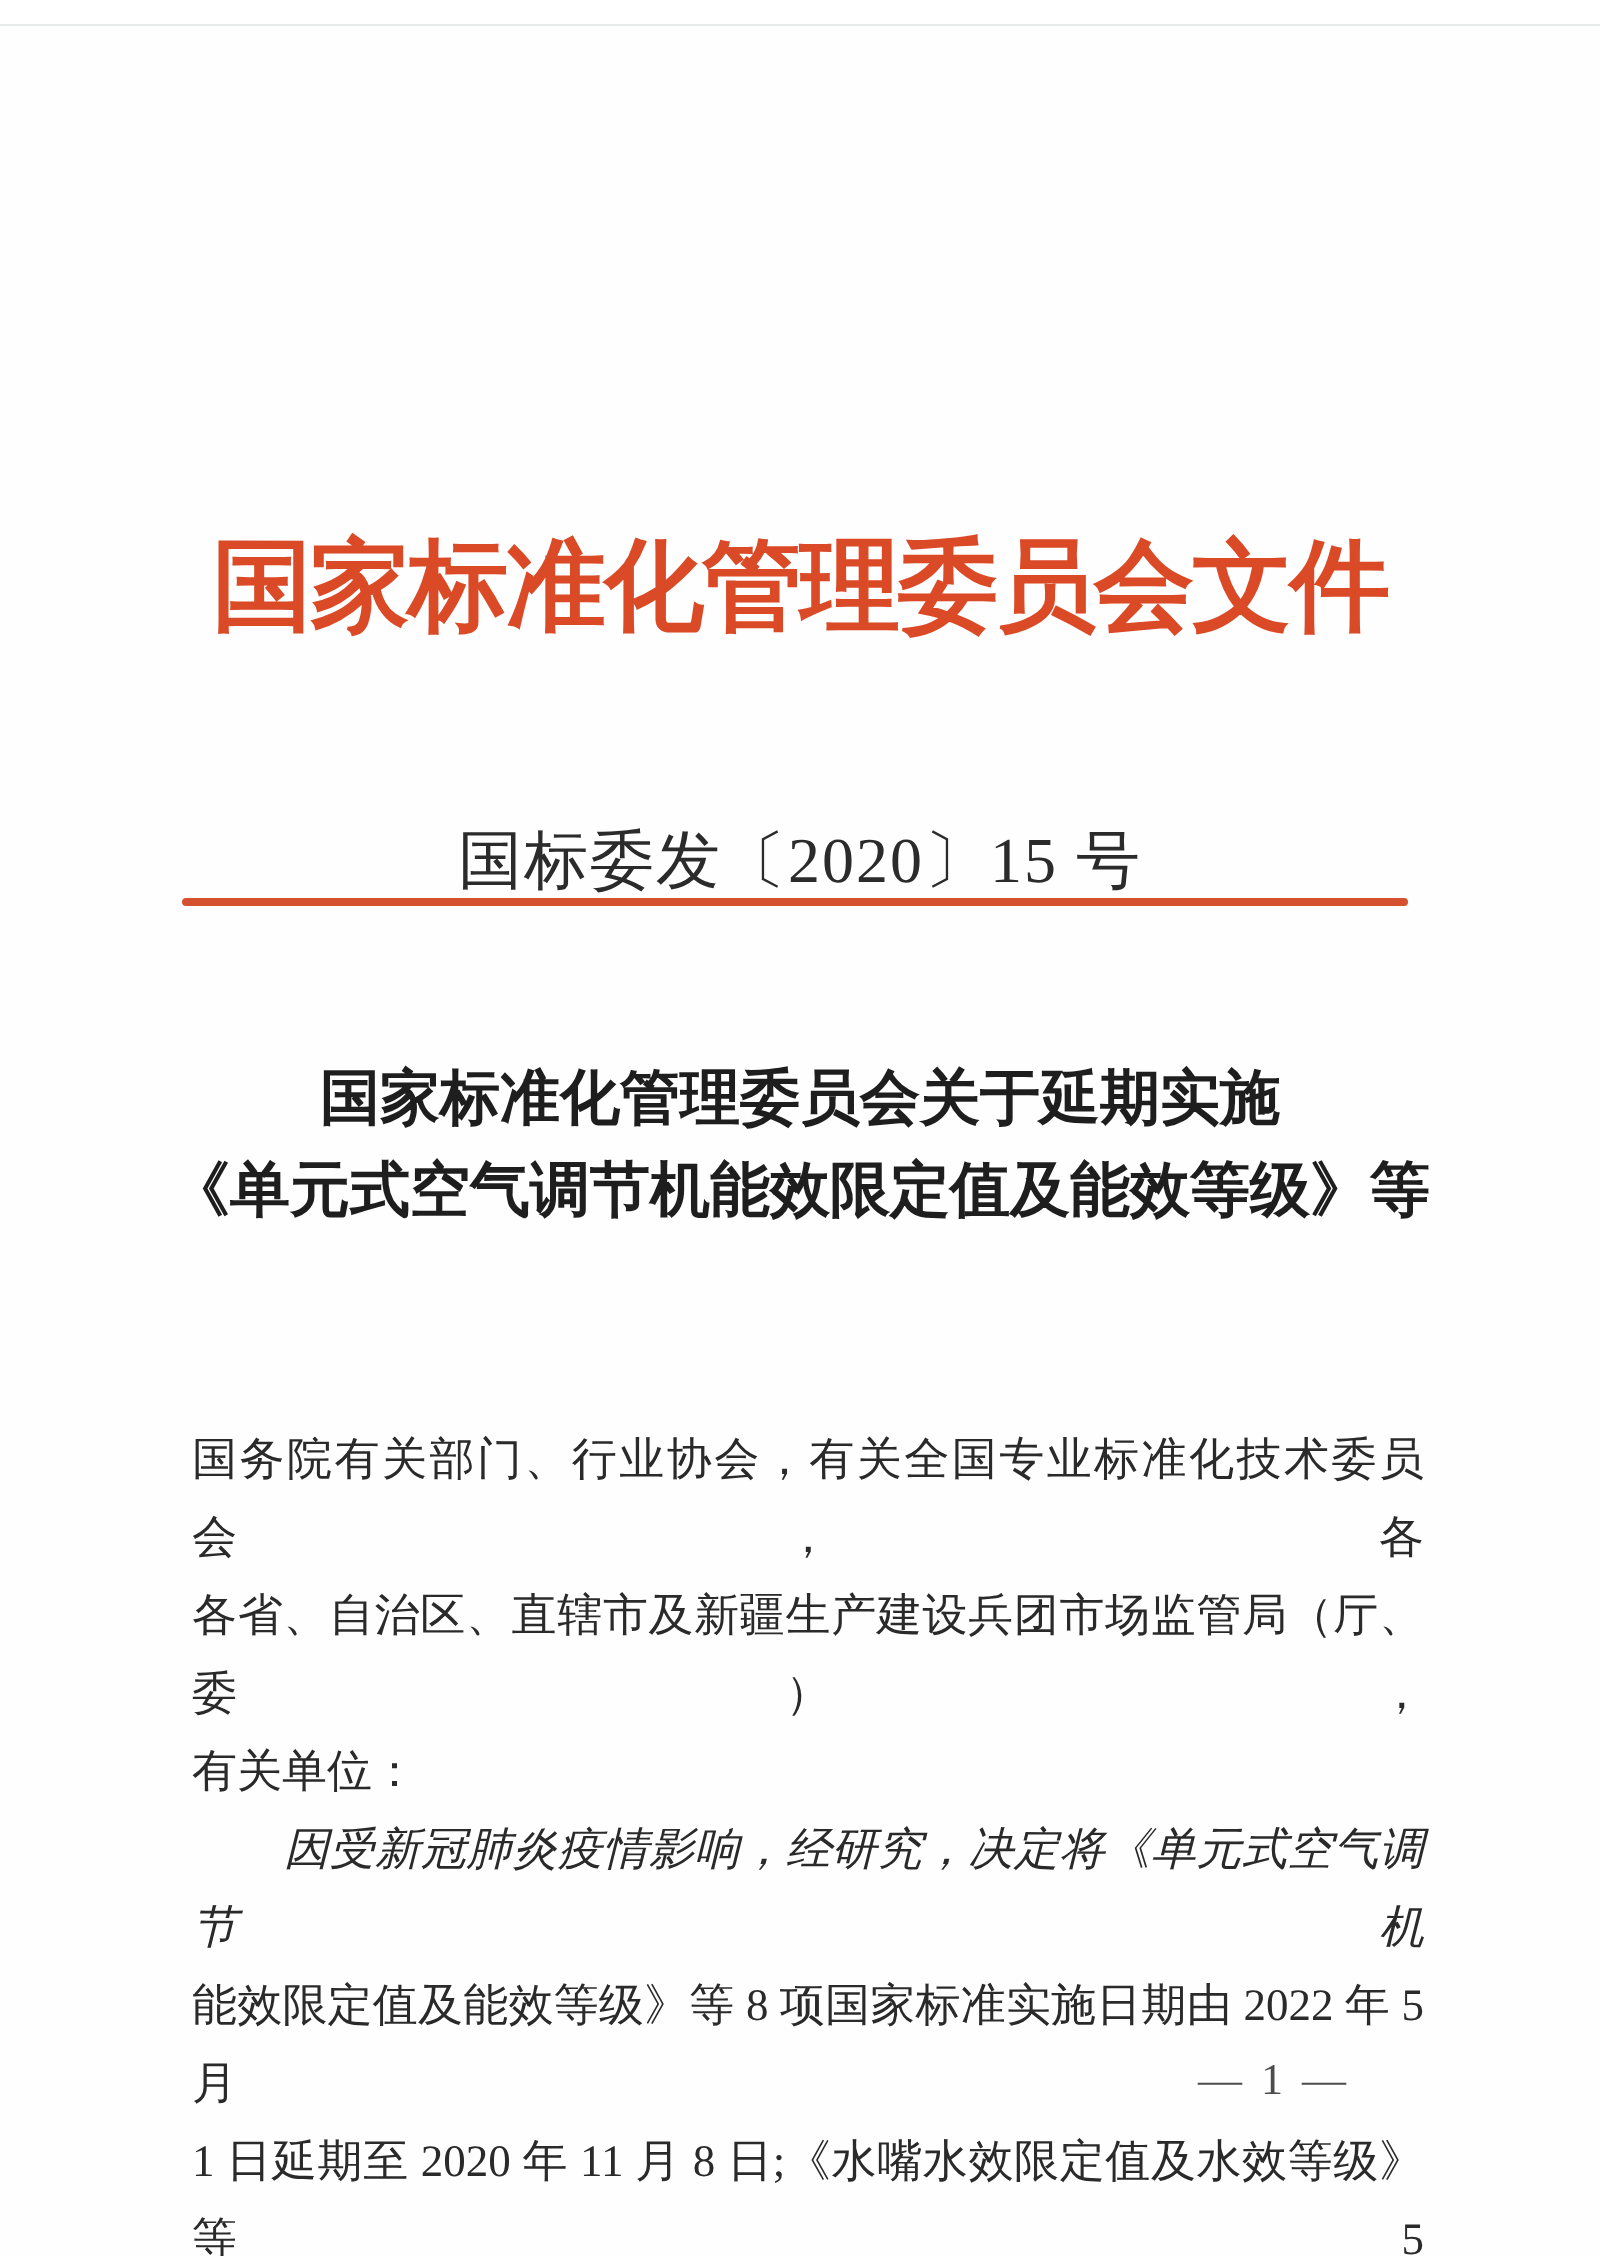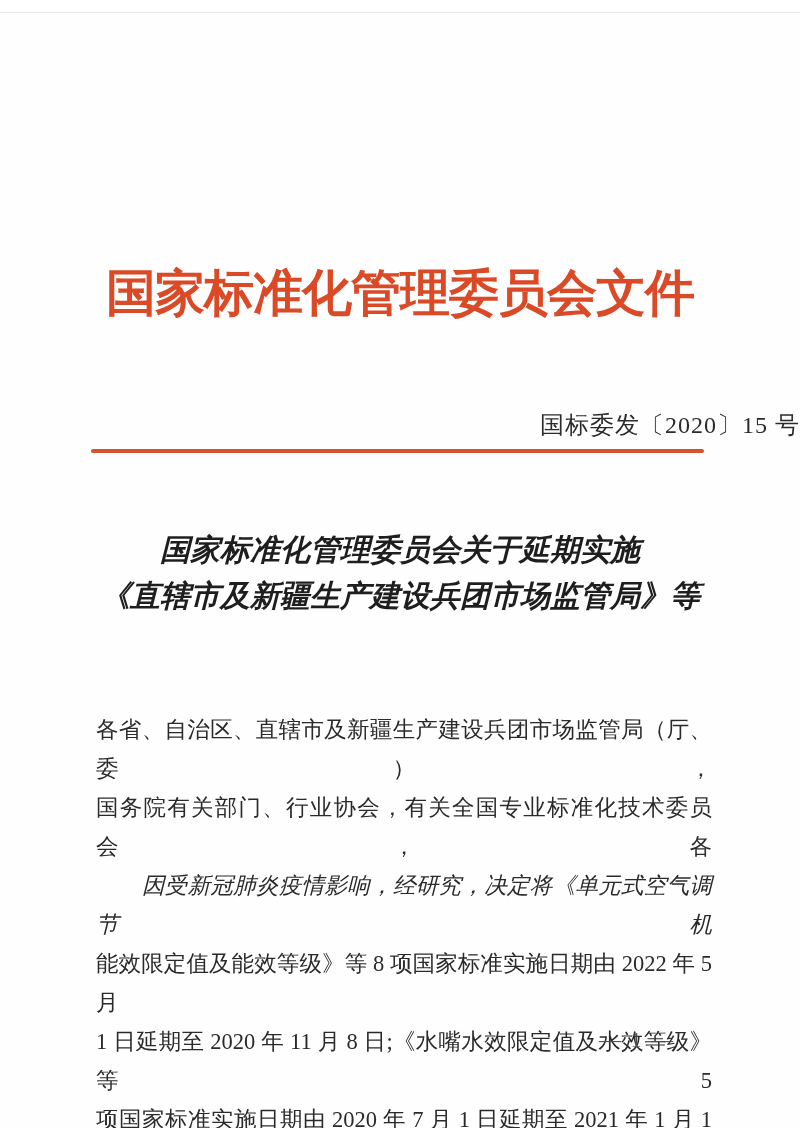"国标委发〔2020〕15 号" .doc-number { font-size: 24px -> 32px; text-align: right -> center }
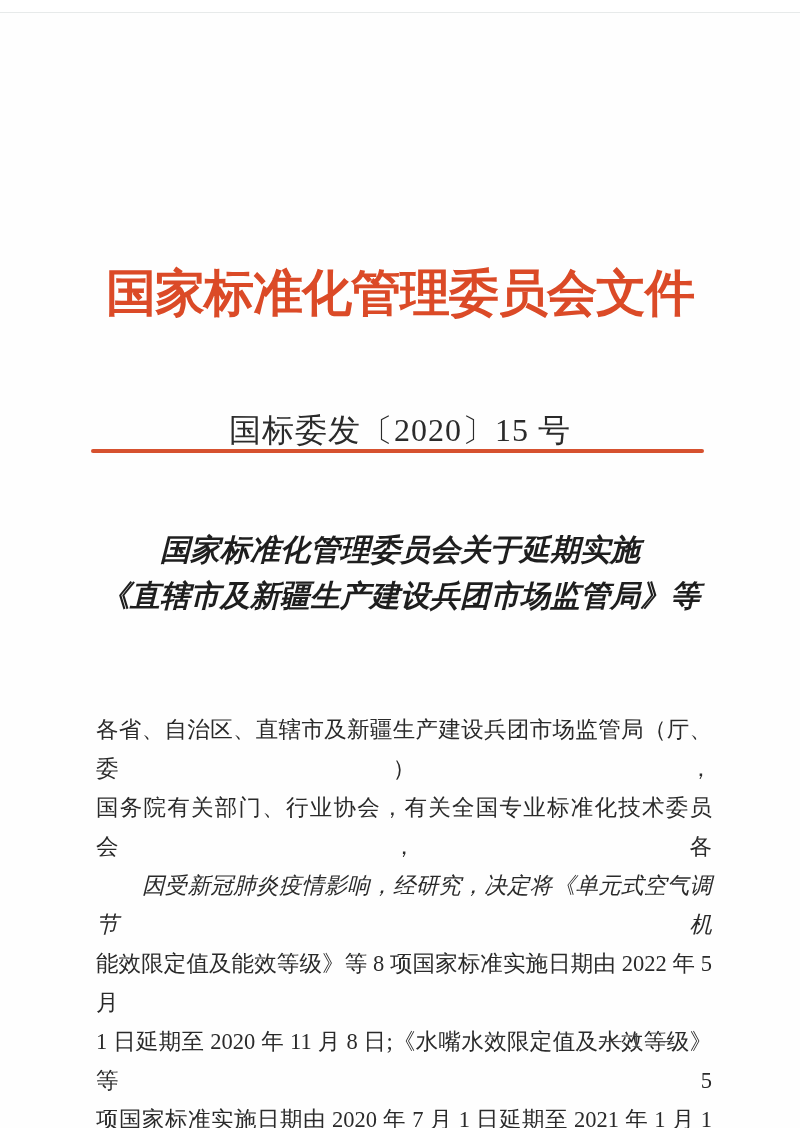"国家标准化管理委员会关于延期实施" .notice-title { font-style: italic -> none }
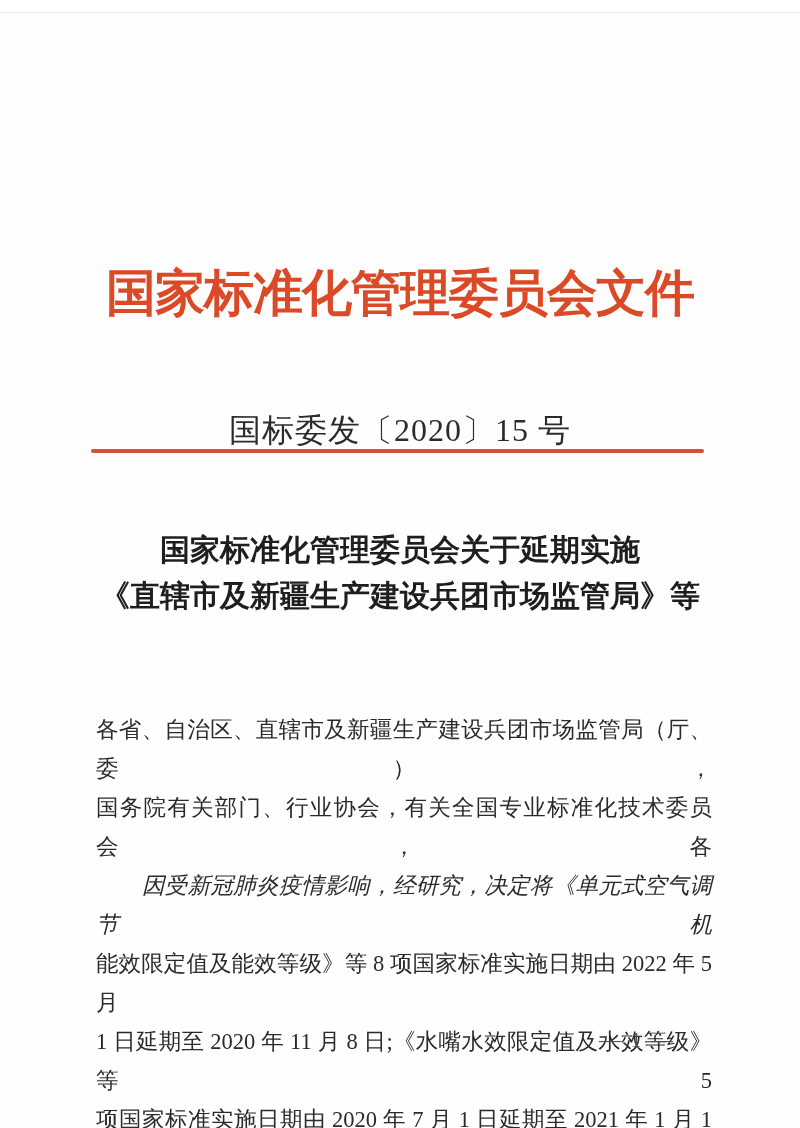"《直辖市及新疆生产建设兵团市场监管局》等" div.t-line { text: 直辖市及新疆生产建设兵团市场监管局 -> 单元式空气调节机能效限定值及能效等级 }
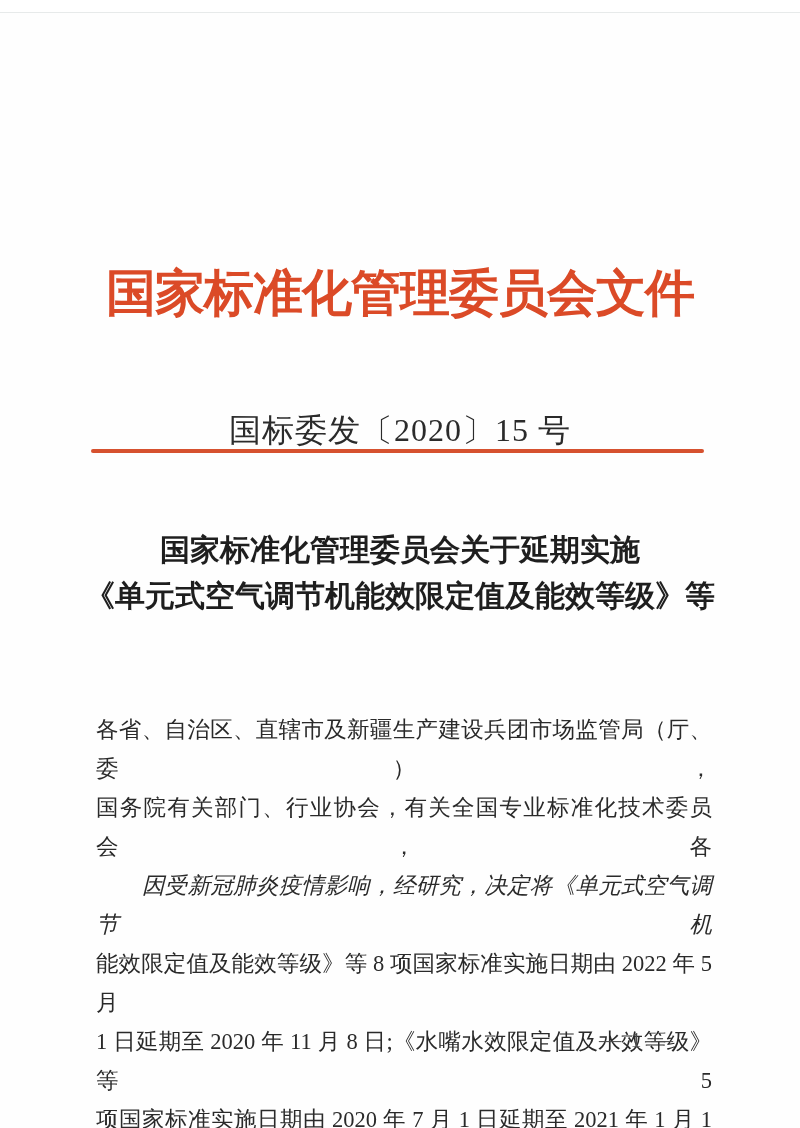"各省、自治区、直辖市及新疆生产建设兵团市场监管局（厅、委），" div.body-line { order: before "国务院有关部门、行业协会，有关全国专业标准化技术委员会，各" -> after "国务院有关部门、行业协会，有关全国专业标准化技术委员会，各" }
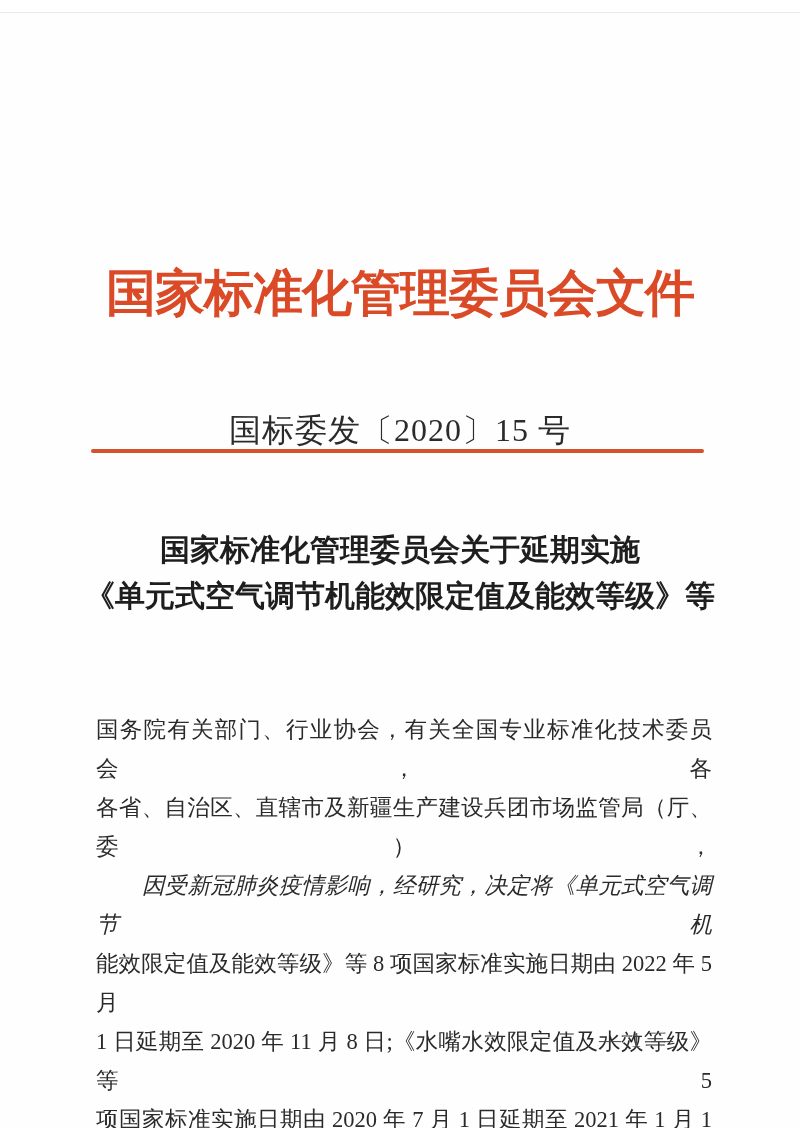"有关单位：" div.body-line { html: none -> <div>有关单位：</div> }
